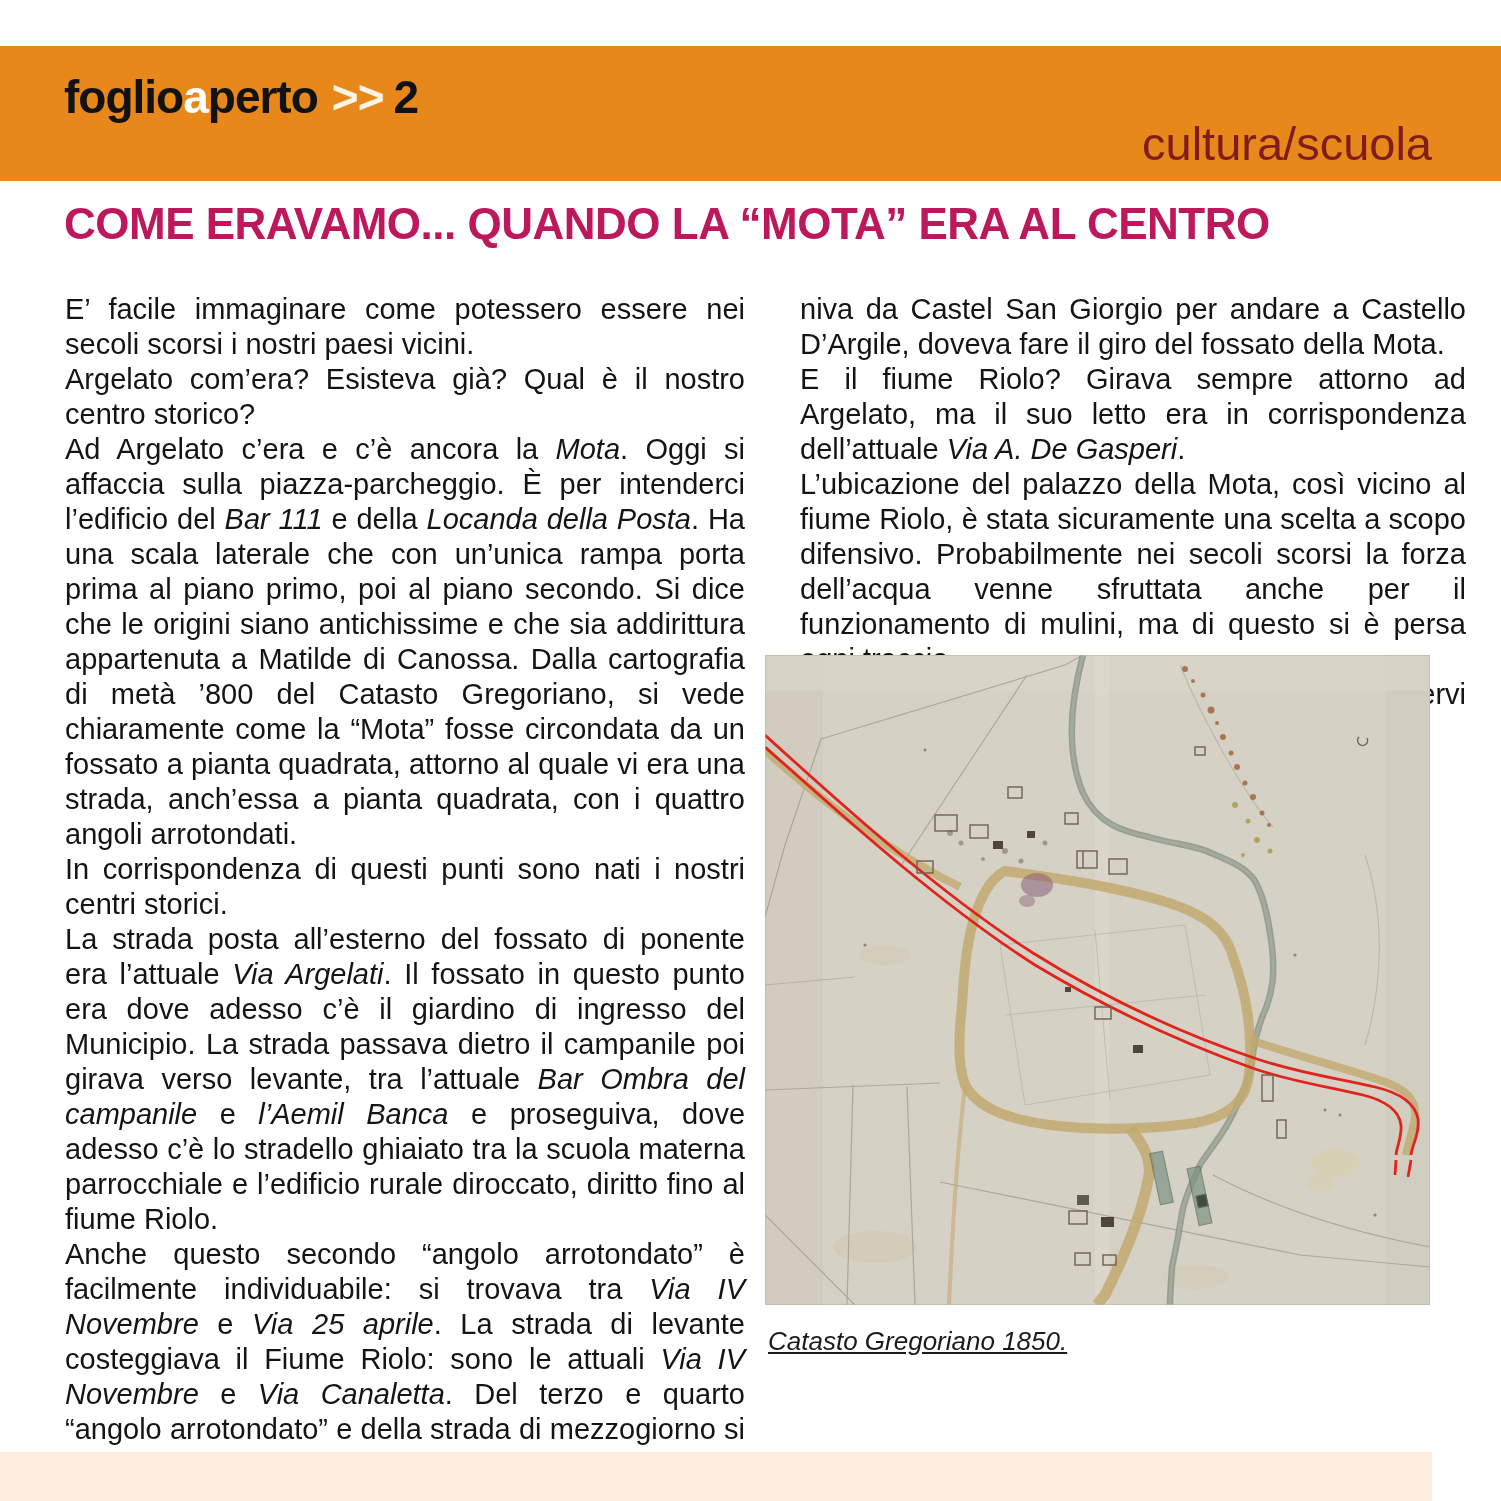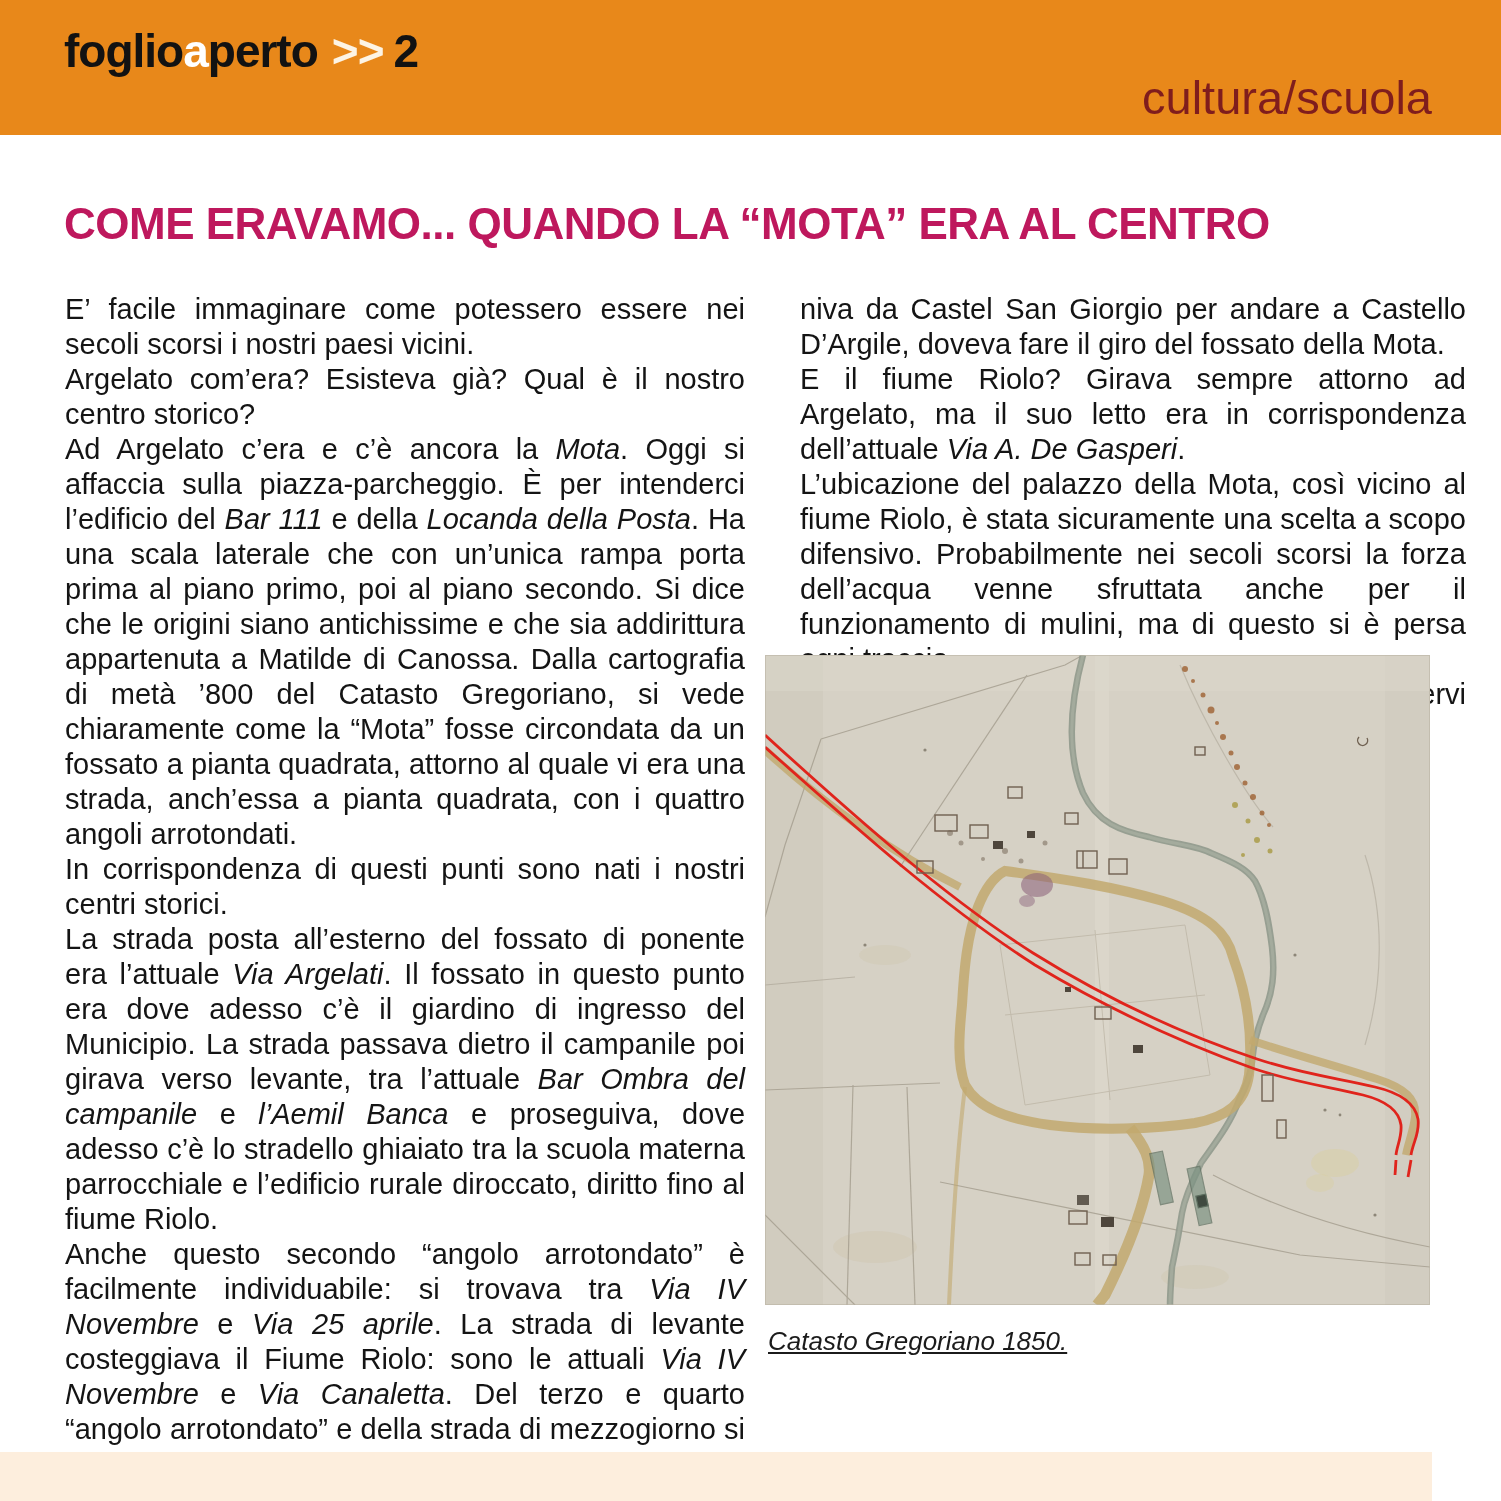"foglioaperto >> 2" div.band-top { margin-top: none -> 46px }
